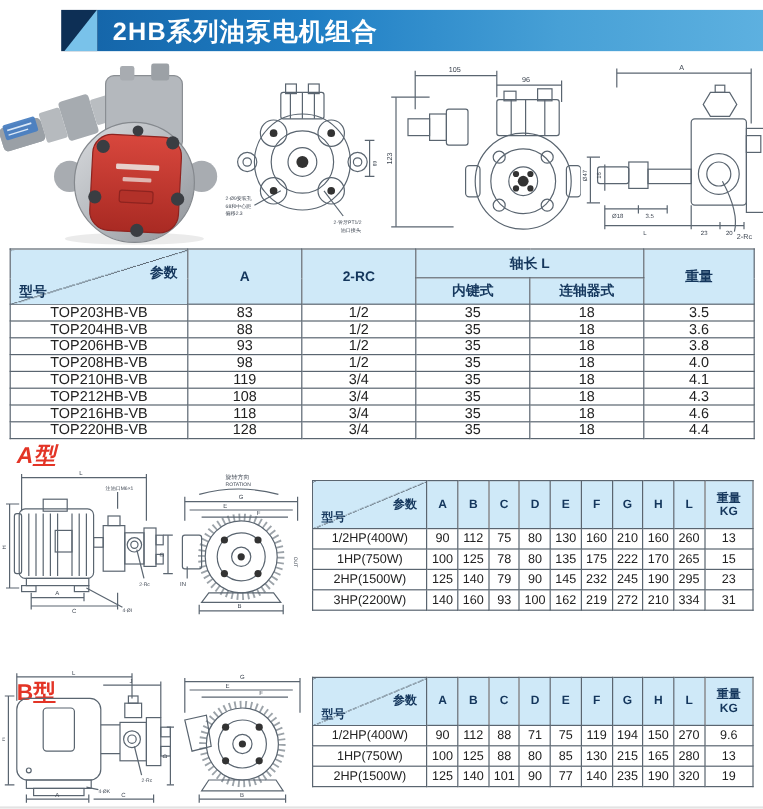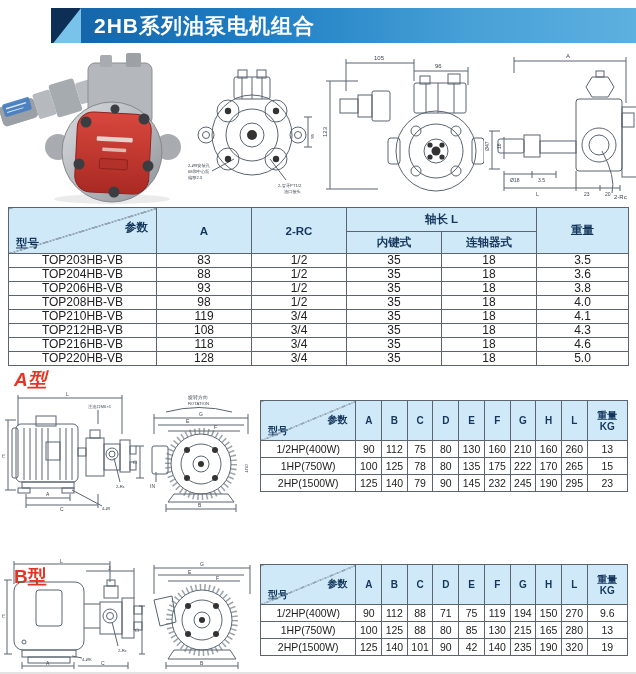"5.0" td { text: 5.0 -> 4.4 }
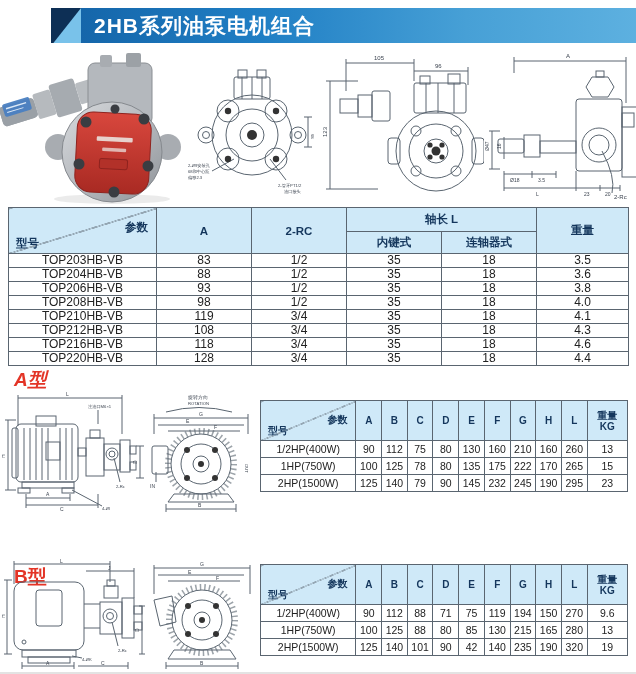"3HP(2200W)" tr { html: none -> <tr> <td>3HP(2200W)</td> <td>140</td> <td>160</td> <td>93</td> <td>100</td> <td>162</td> <td>219</td> <td>272</td> <td>210</td> <td>334</td> <td>31</td> </tr> }
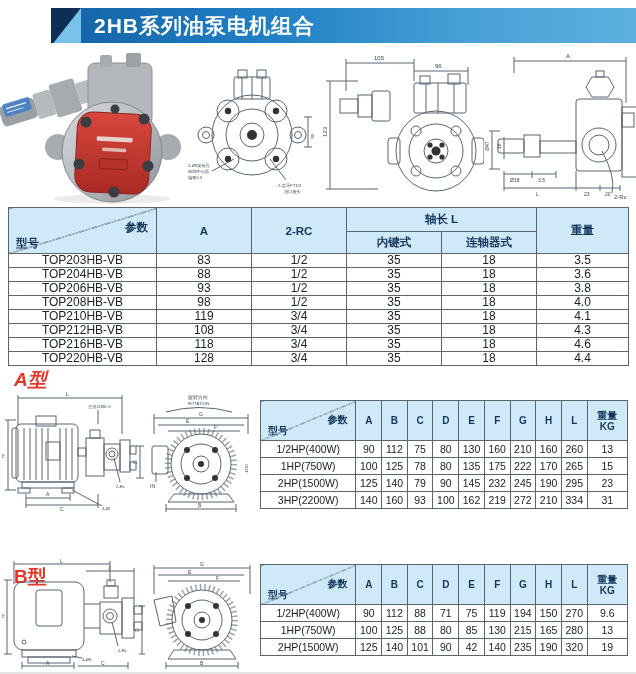"42" td { text: 42 -> 77 }
